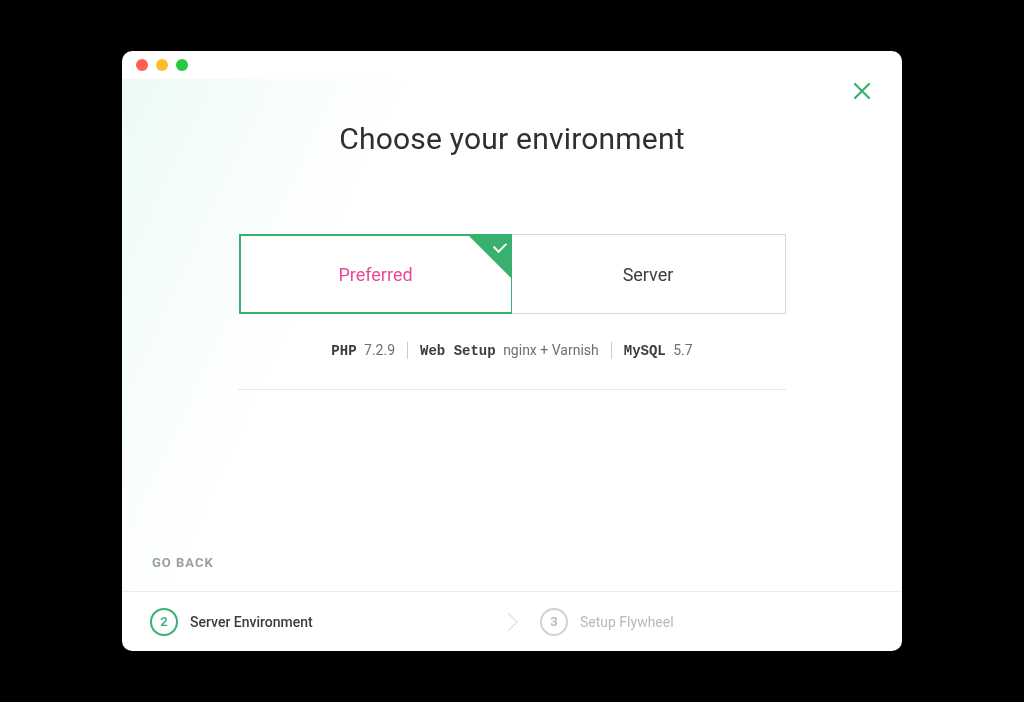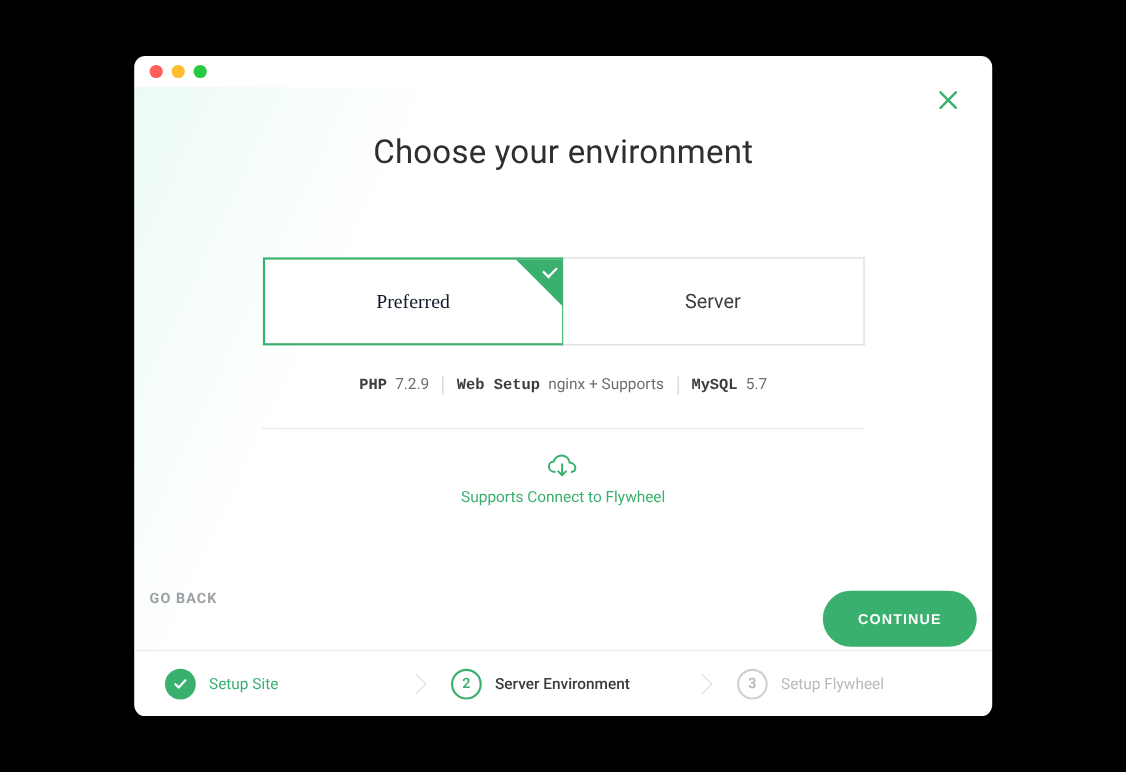"Preferred" .option-card.selected { color: #0f172a -> #ec4899; font-family: Liberation Serif, serif -> none }
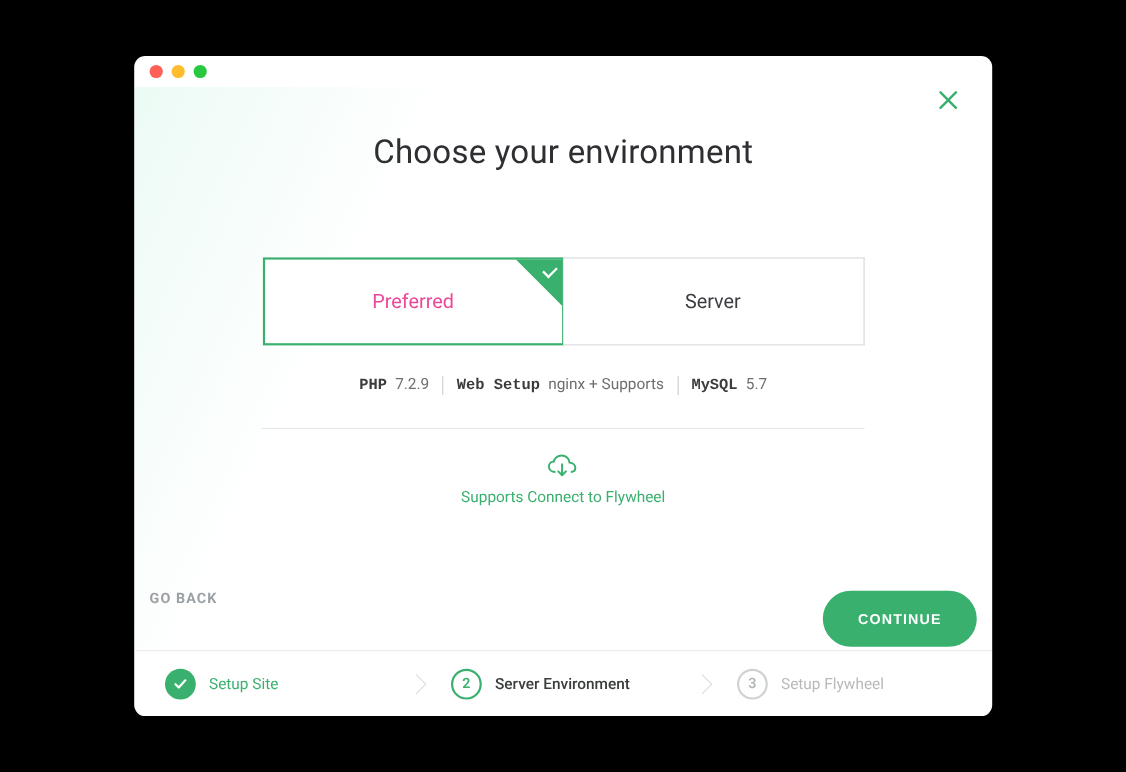"nginx + Supports" span.spec-val { text: Supports -> Varnish }
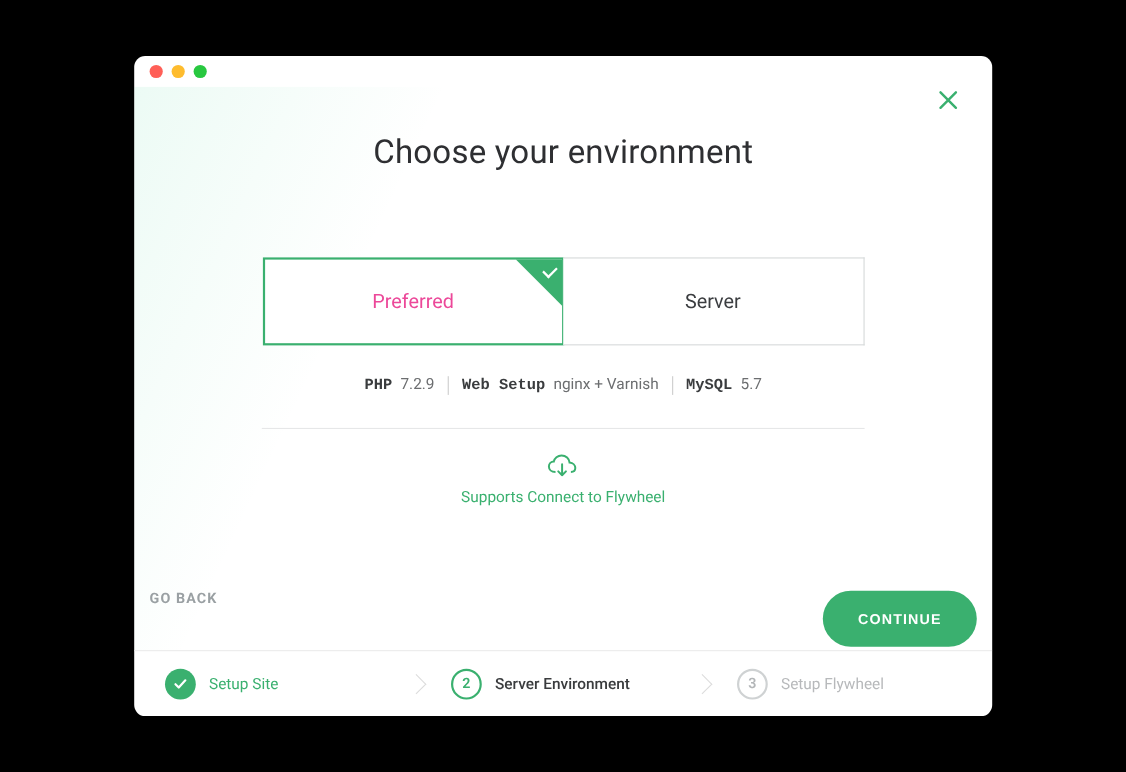"Supports Connect to Flywheel" div.flywheel-block { html: <div> <span> <svg> <path></path> <path></path> </svg> </span> <div>Supports Connect to Flywheel</div> </div> -> none }
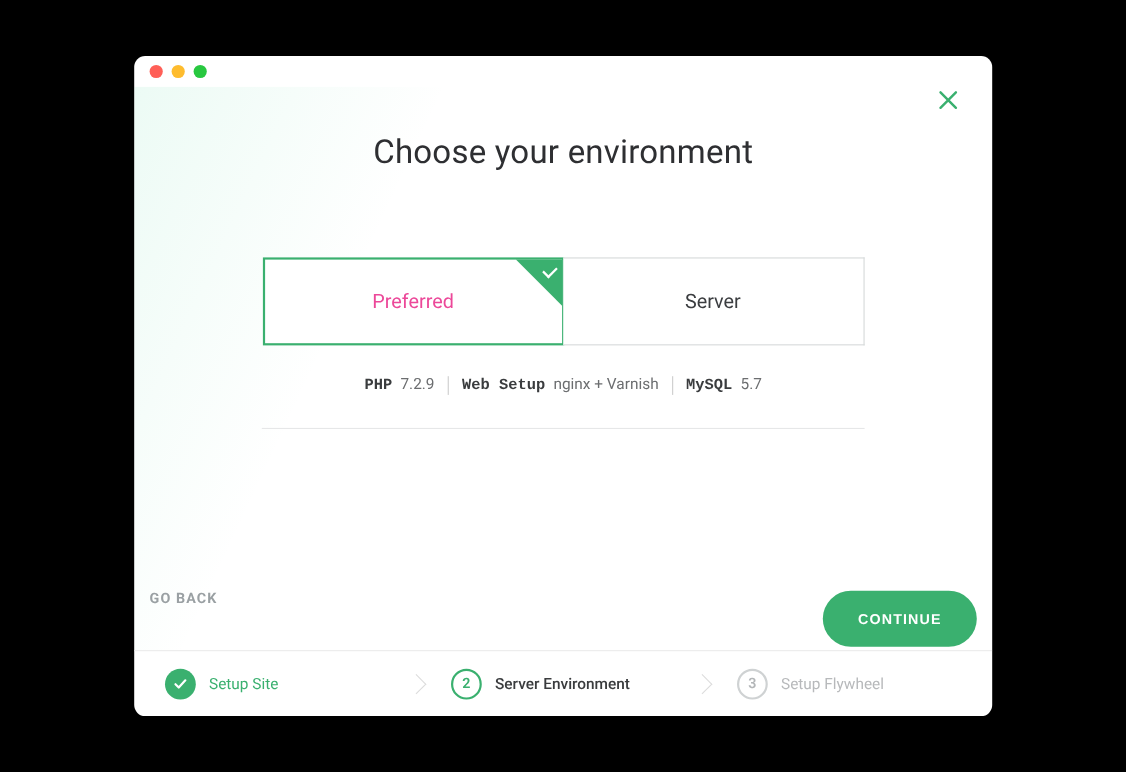"GO BACK" .action-bar { align-items: flex-start -> center; padding: 0 14px -> 0 30px }
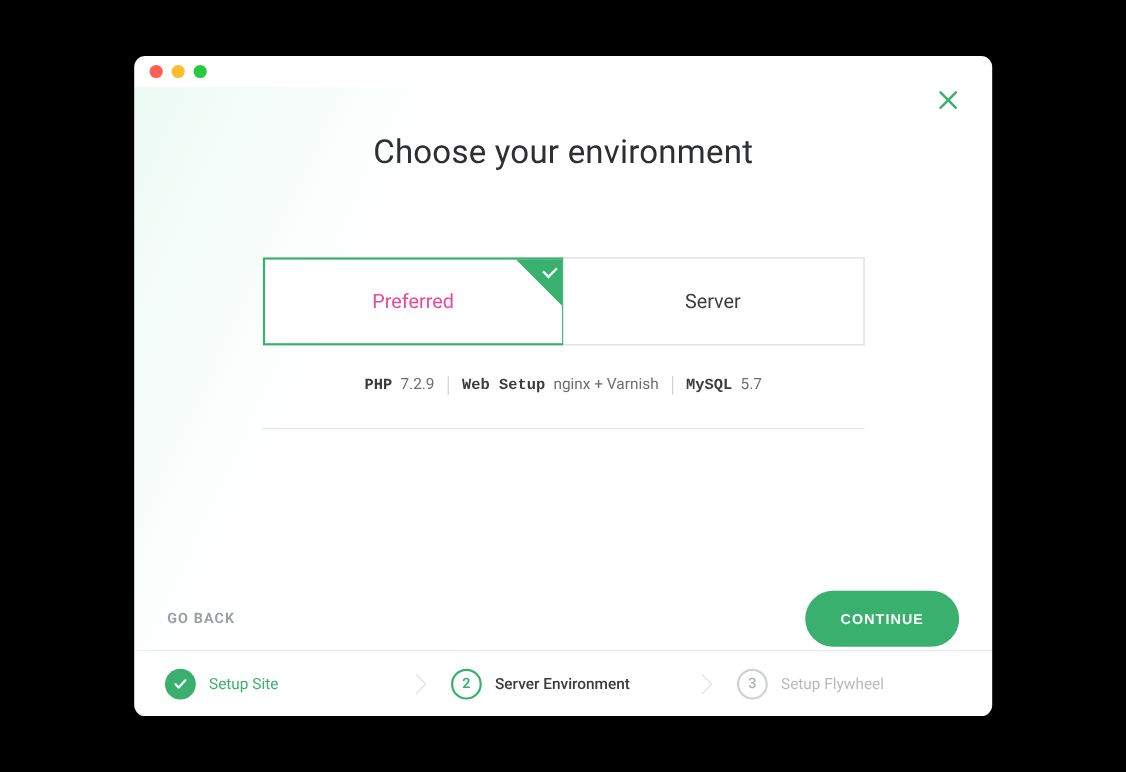"CONTINUE" button.continue-btn { html: <button>CONTINUE</button> -> none }
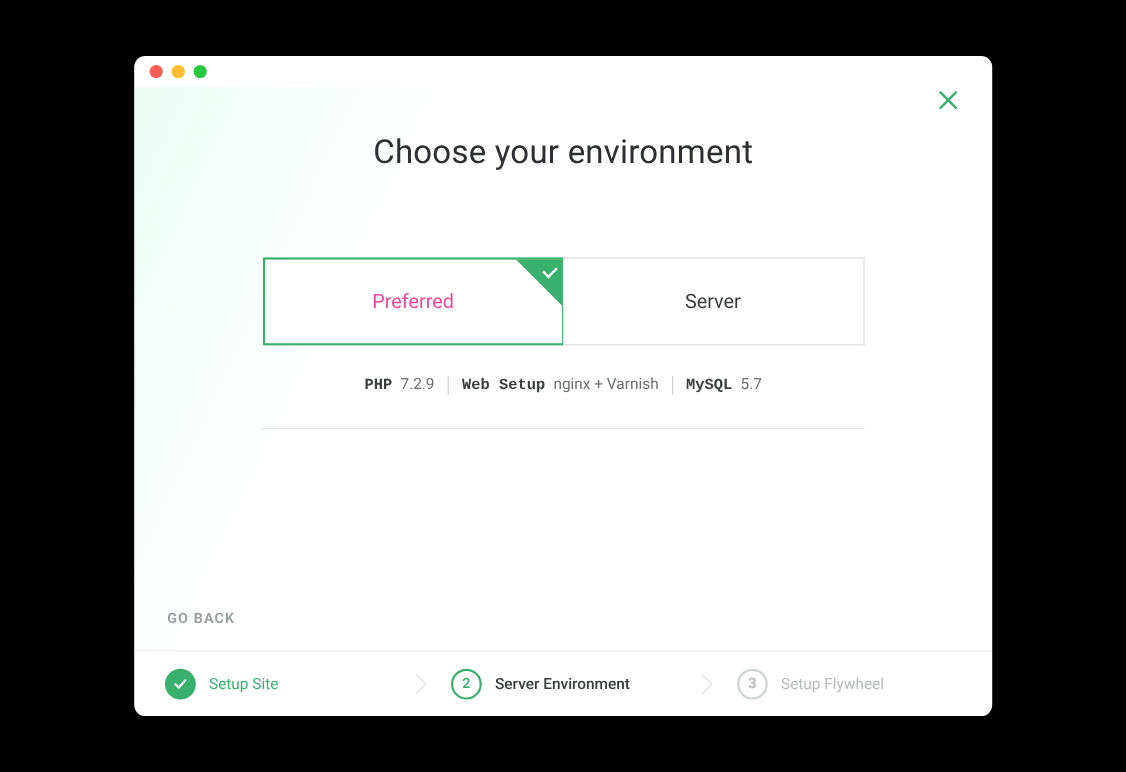"Setup Site" div.step { html: <div> <div> <svg> <path></path> </svg> </div> <div>Setup Site</div> </div> -> none }
